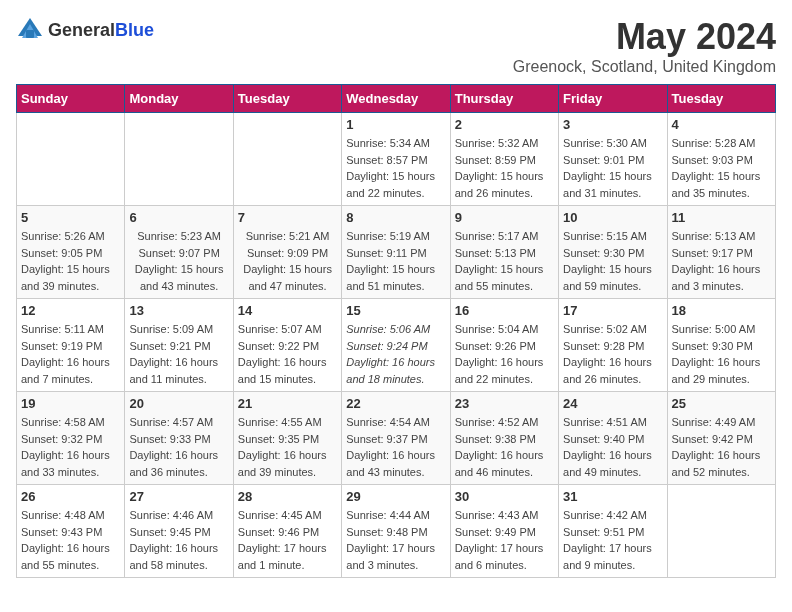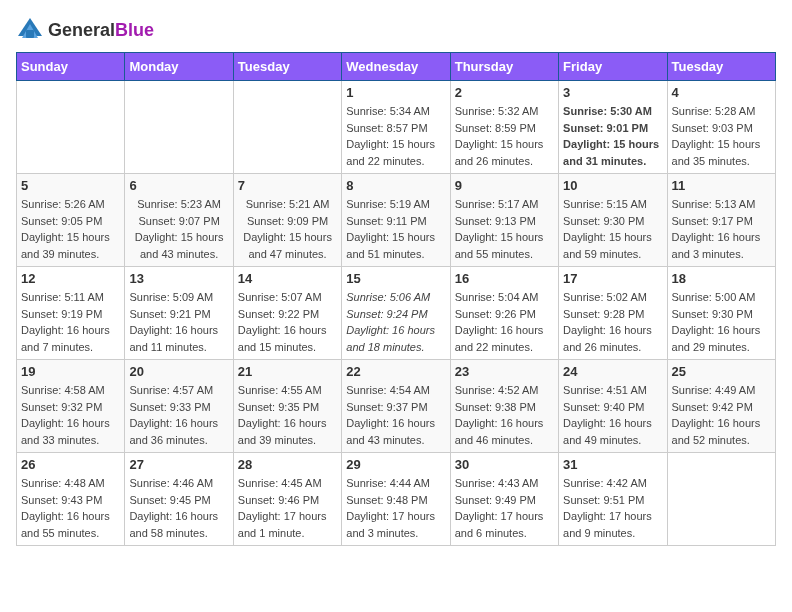"Blue" .logo-text-blue { color: #a21caf -> #1d4ed8 }
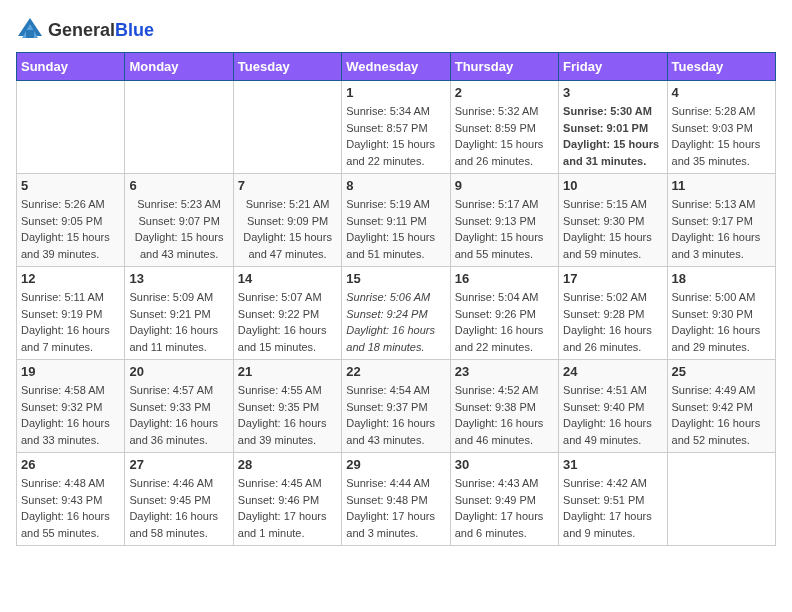"May 2024" div.title-section { html: none -> <div> <div>May 2024</div> <div>Greenock, Scotland, United Kingdom</div> </div> }
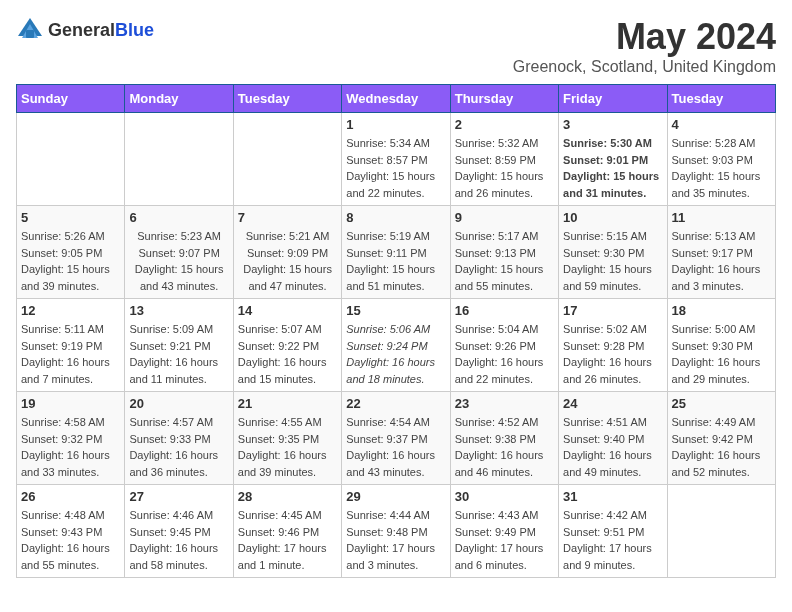"Sunday" thead tr th { background-color: #8b5cf6 -> #be185d }
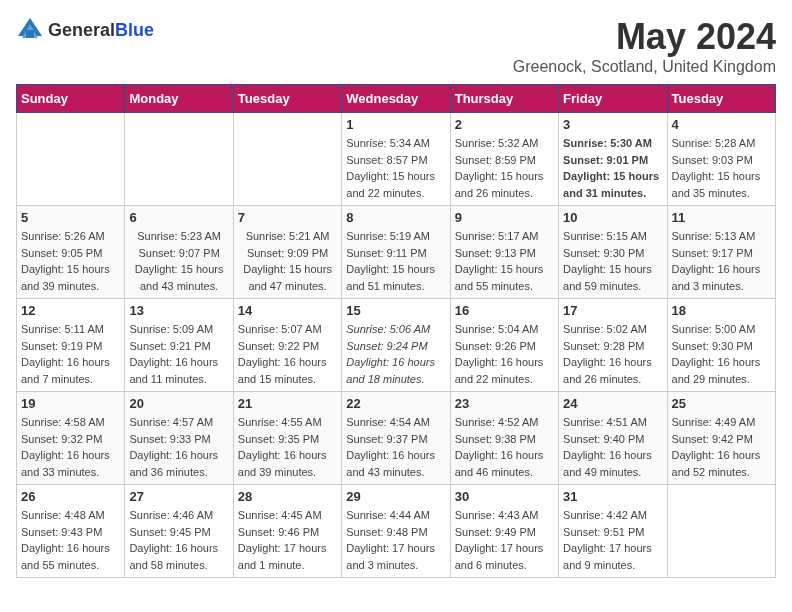"Sunrise: 5:30 AM" div.day-info { font-weight: bold -> none }
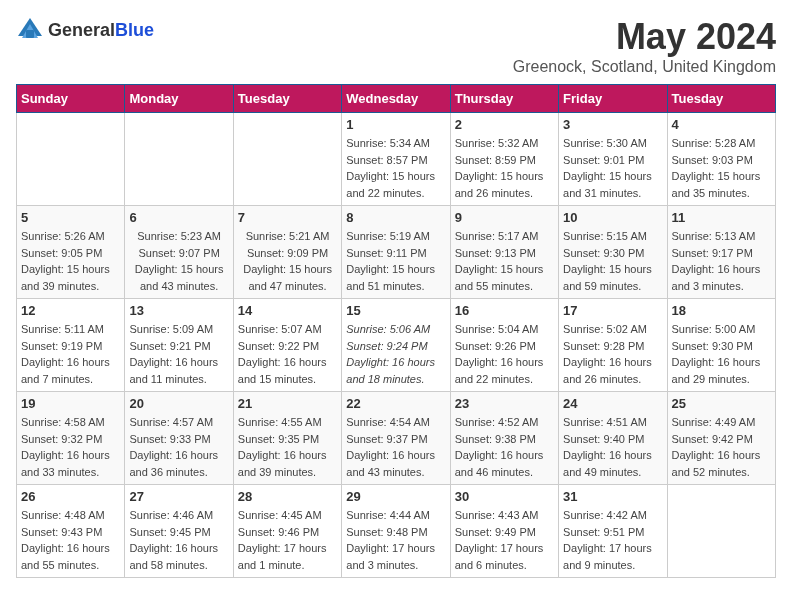"Sunrise: 5:17 AM" div.day-info { text: 9:13 -> 5:13 }
